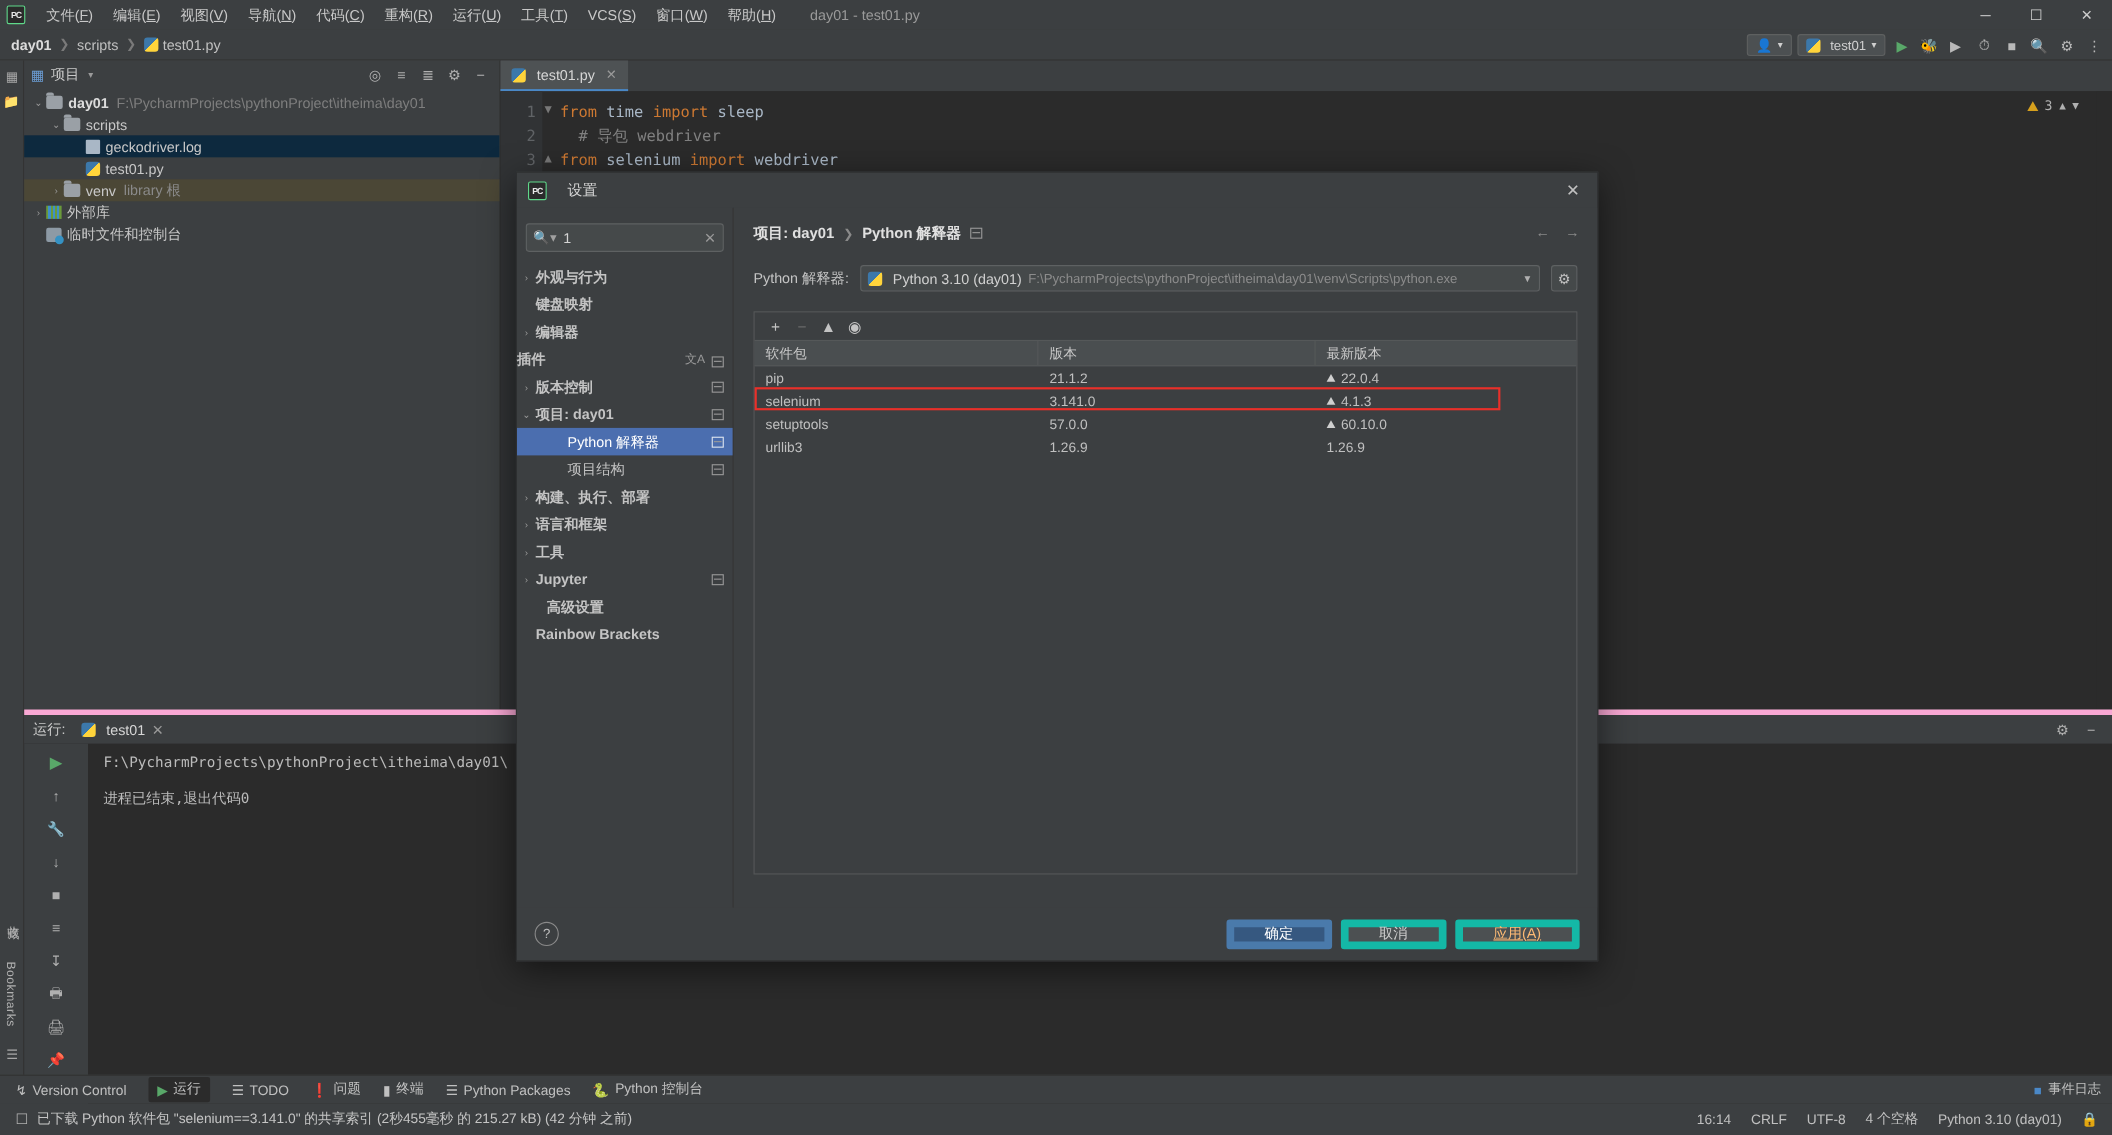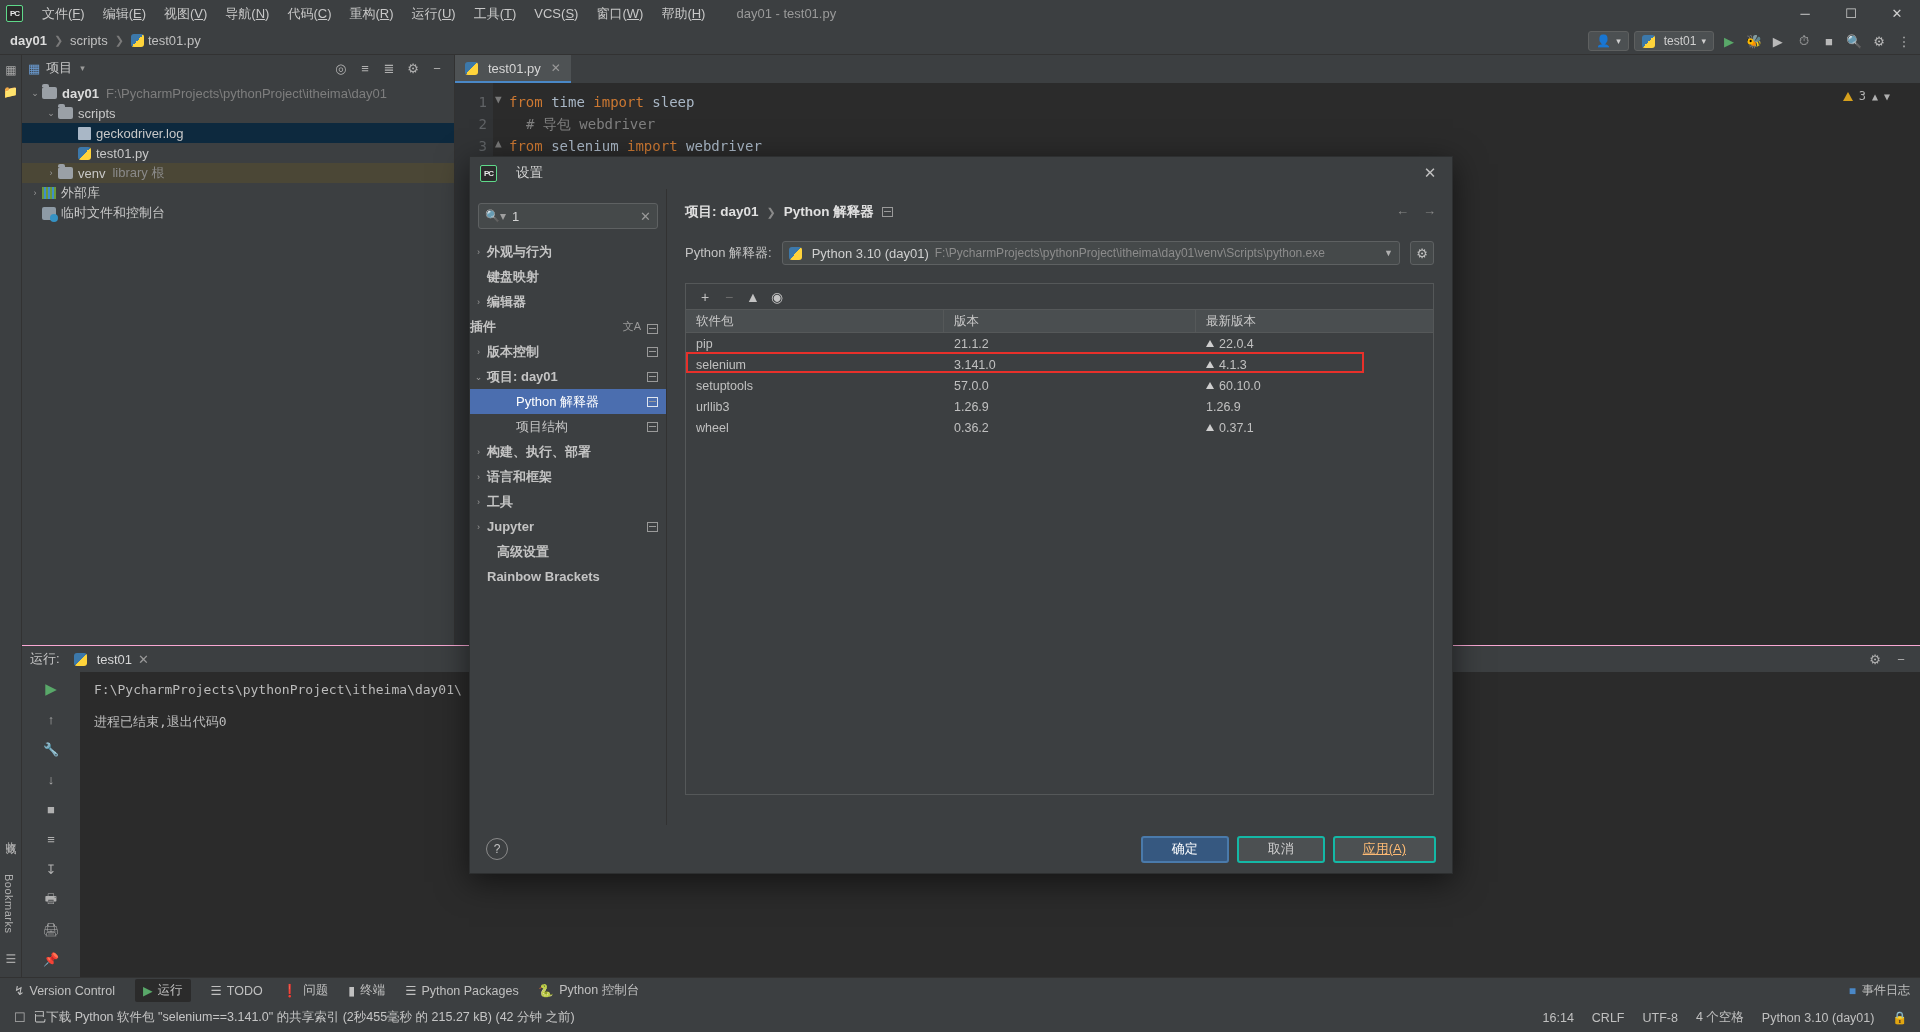"wheel" div.pkg-row { html: <div> <div>wheel</div> <div>0.36.2</div> <div> <span></span> <span>0.37.1</span> </div> </div> -> none }
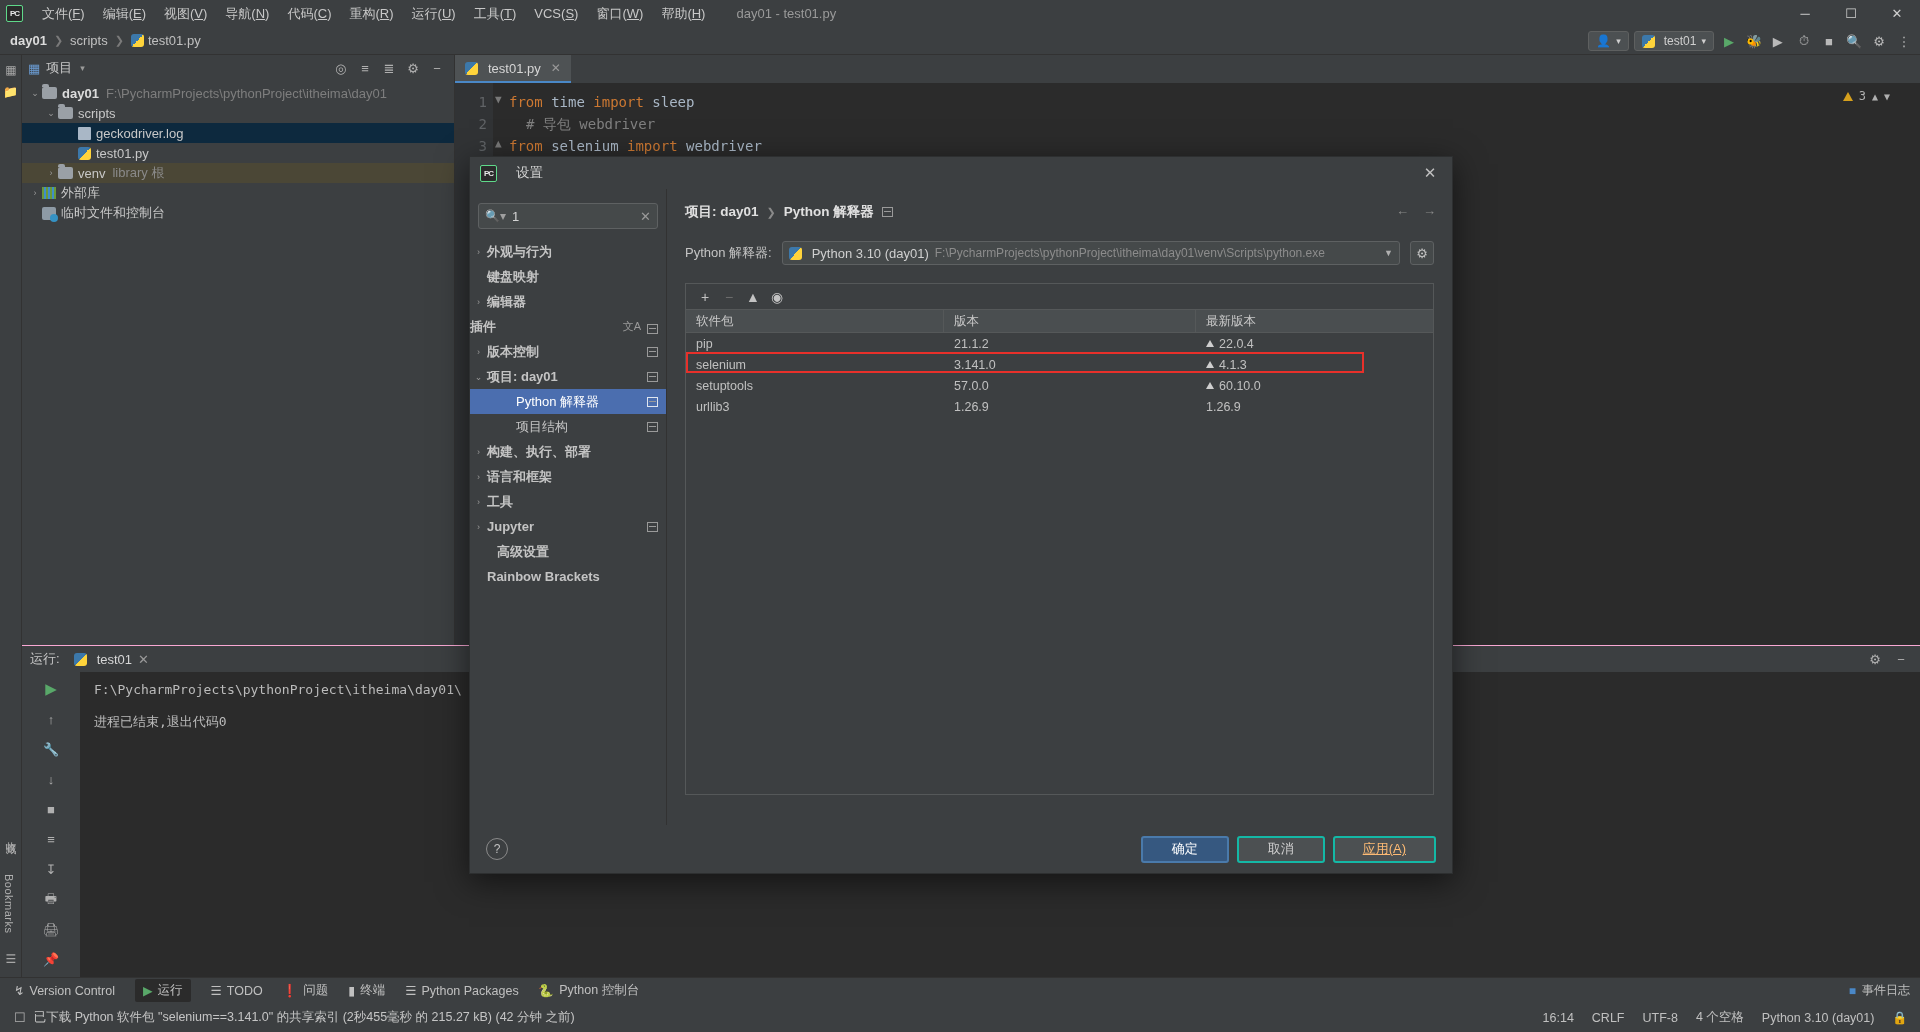"运行:" .runwin { border-top: 1px solid #f9a8d4 -> 5px solid #f9a8d4 }
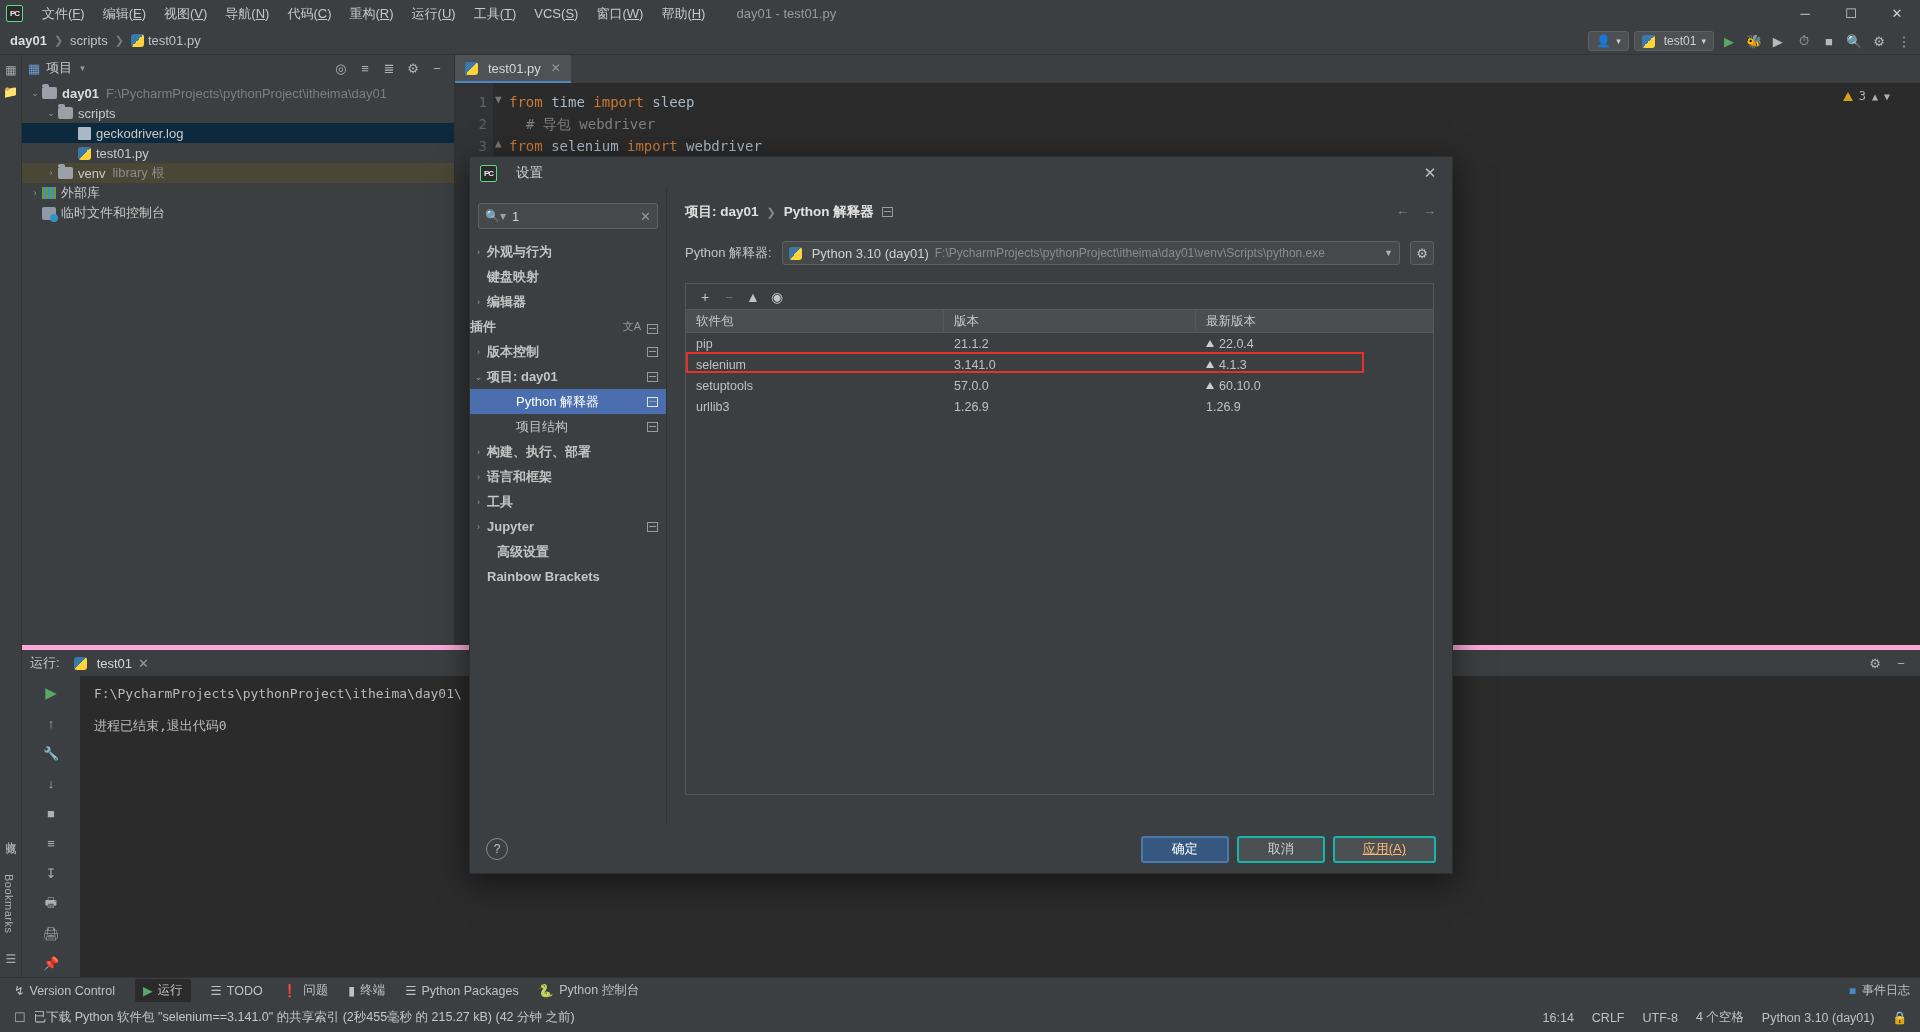"确定" .btn { border: 2px solid #14b8a6 -> 7px solid #14b8a6 }
